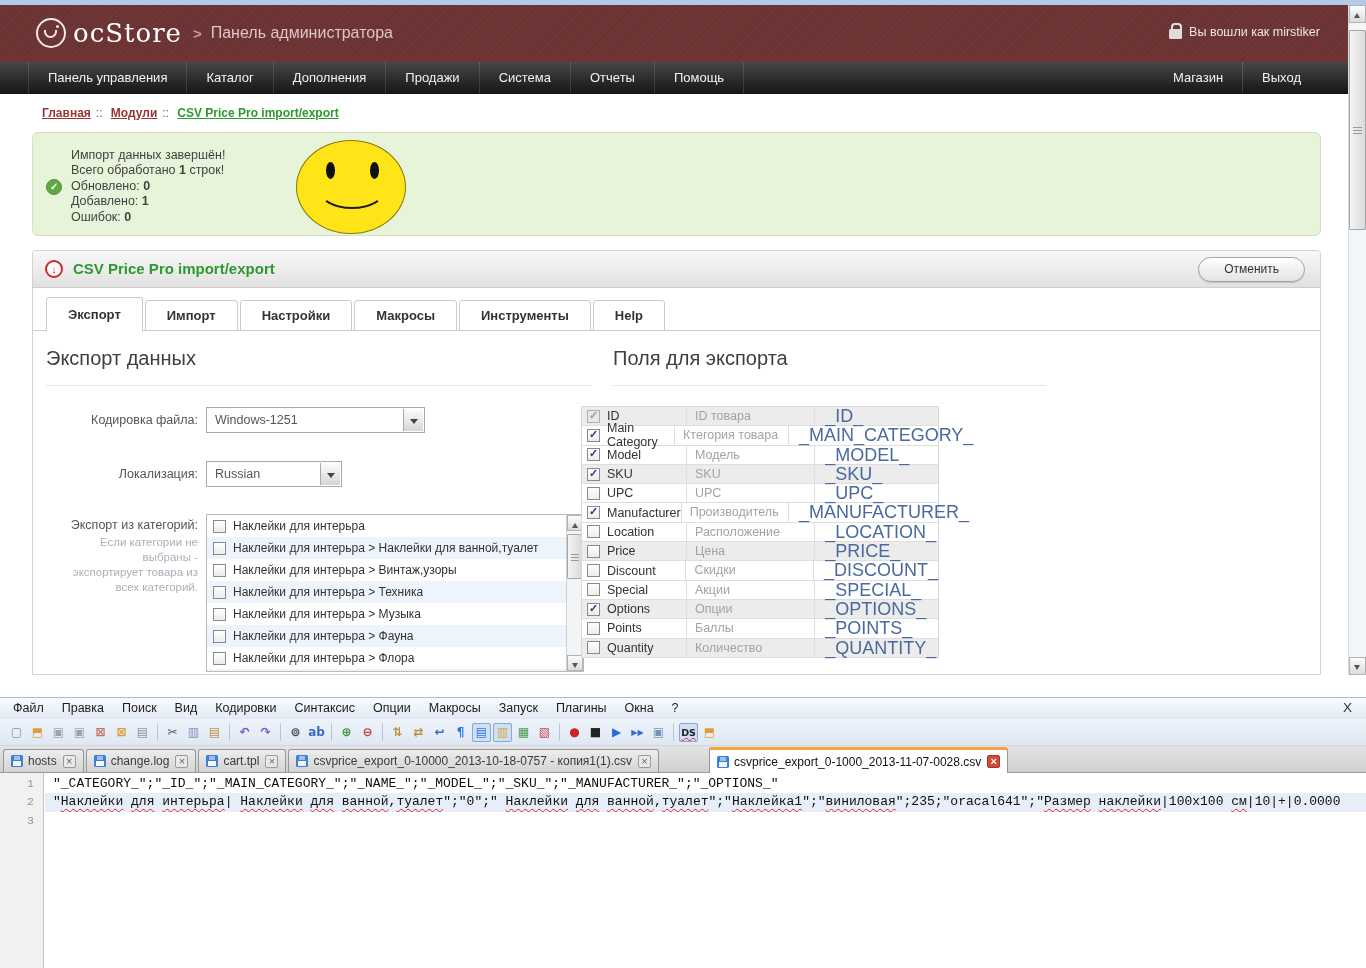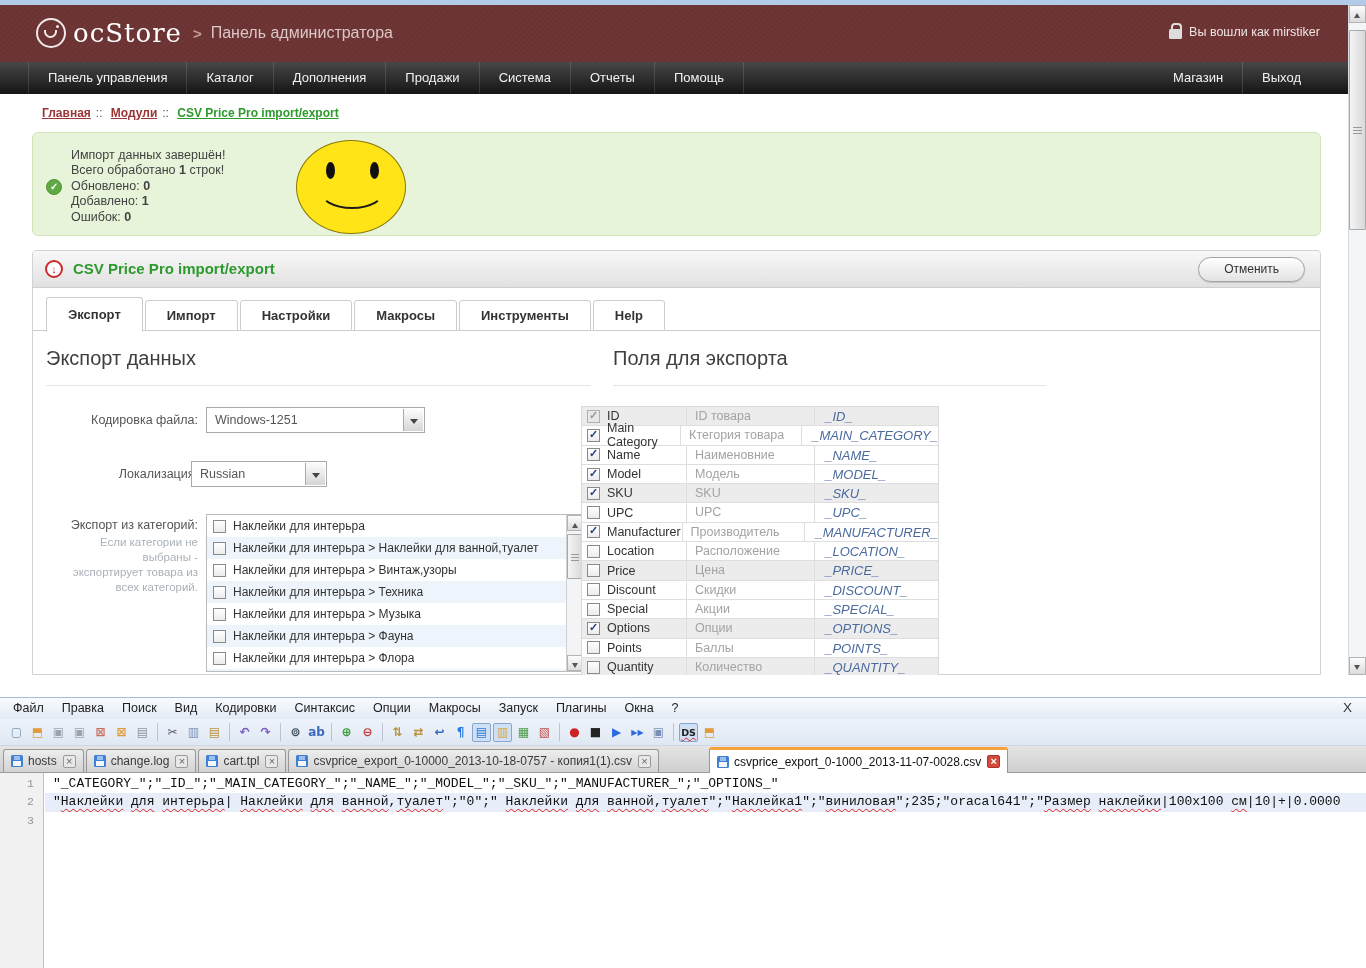"_ID_" .f-c3 { font-size: 13px -> 18px; font-style: italic -> none }
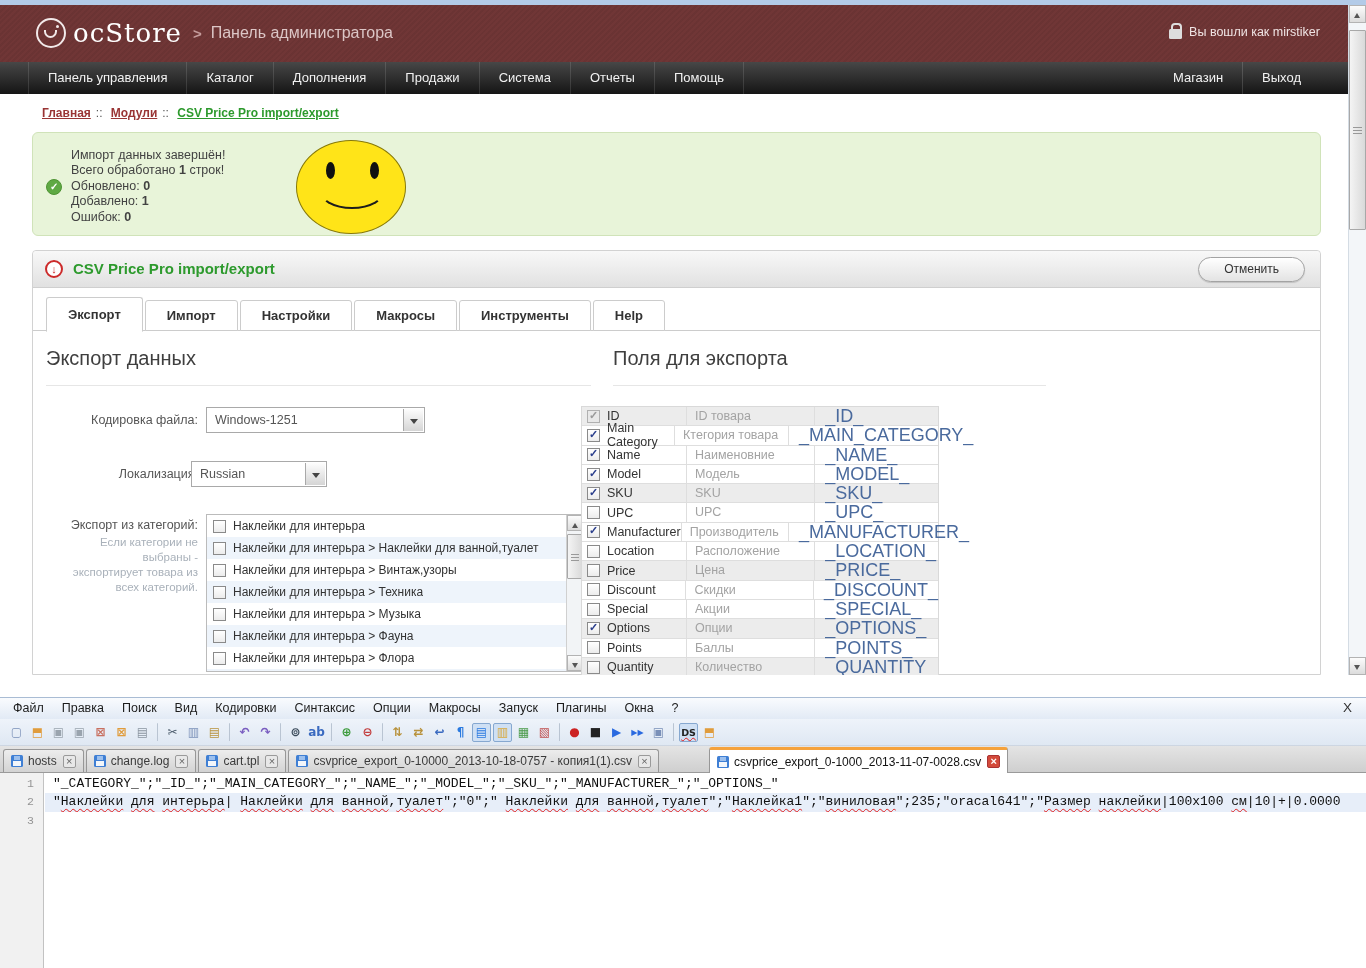"Name" div.f-row { html: <div> <div> <span></span> <span>Name</span> </div> <div>Наименовние</div> <div>_NAME_</div> </div> -> none }
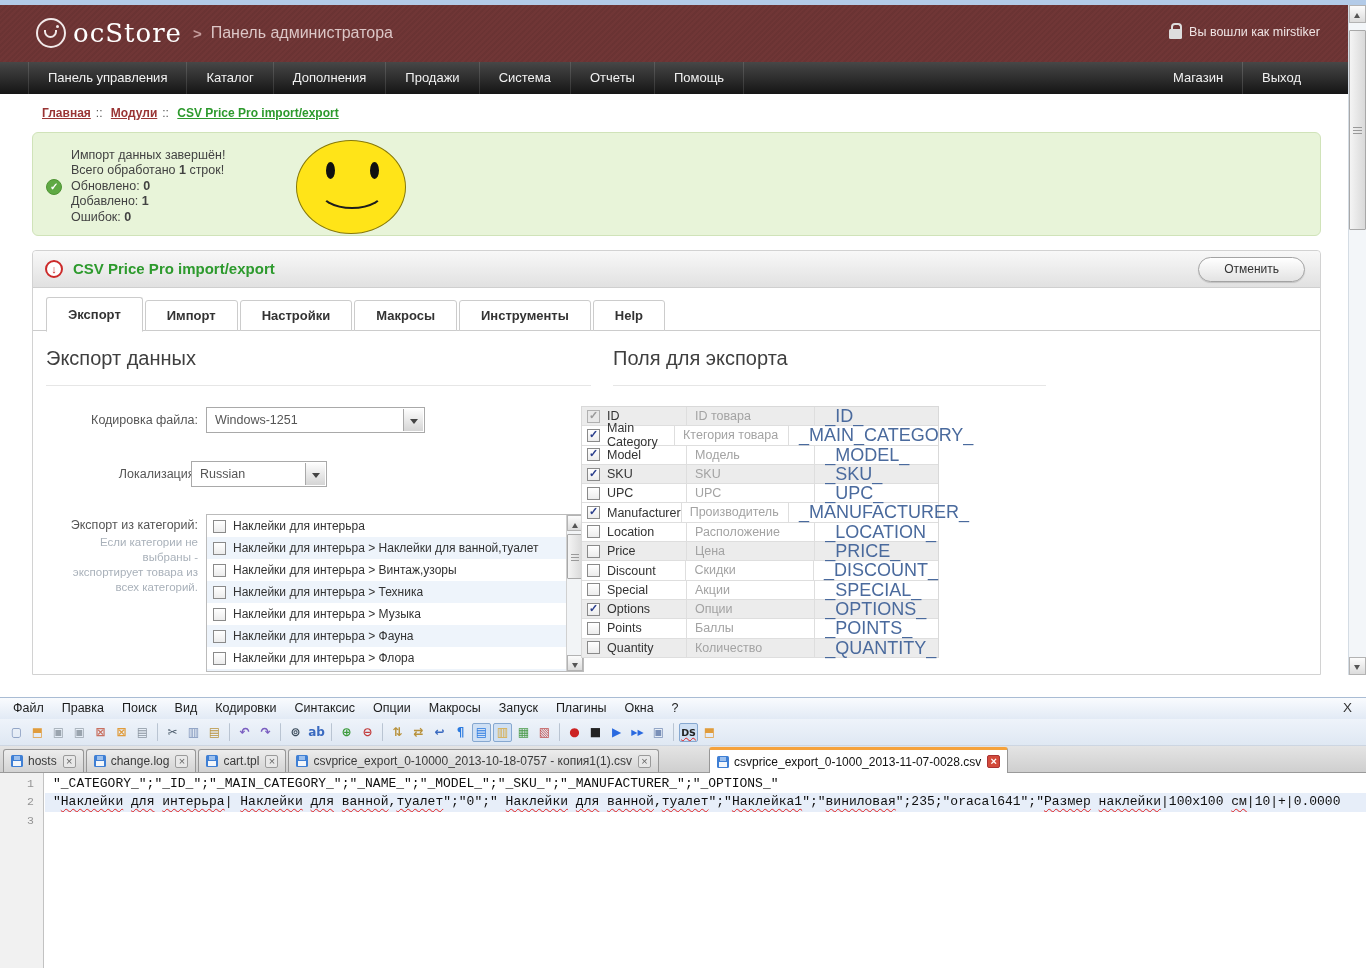"Russian" div.sel { left: 158px -> 173px }
